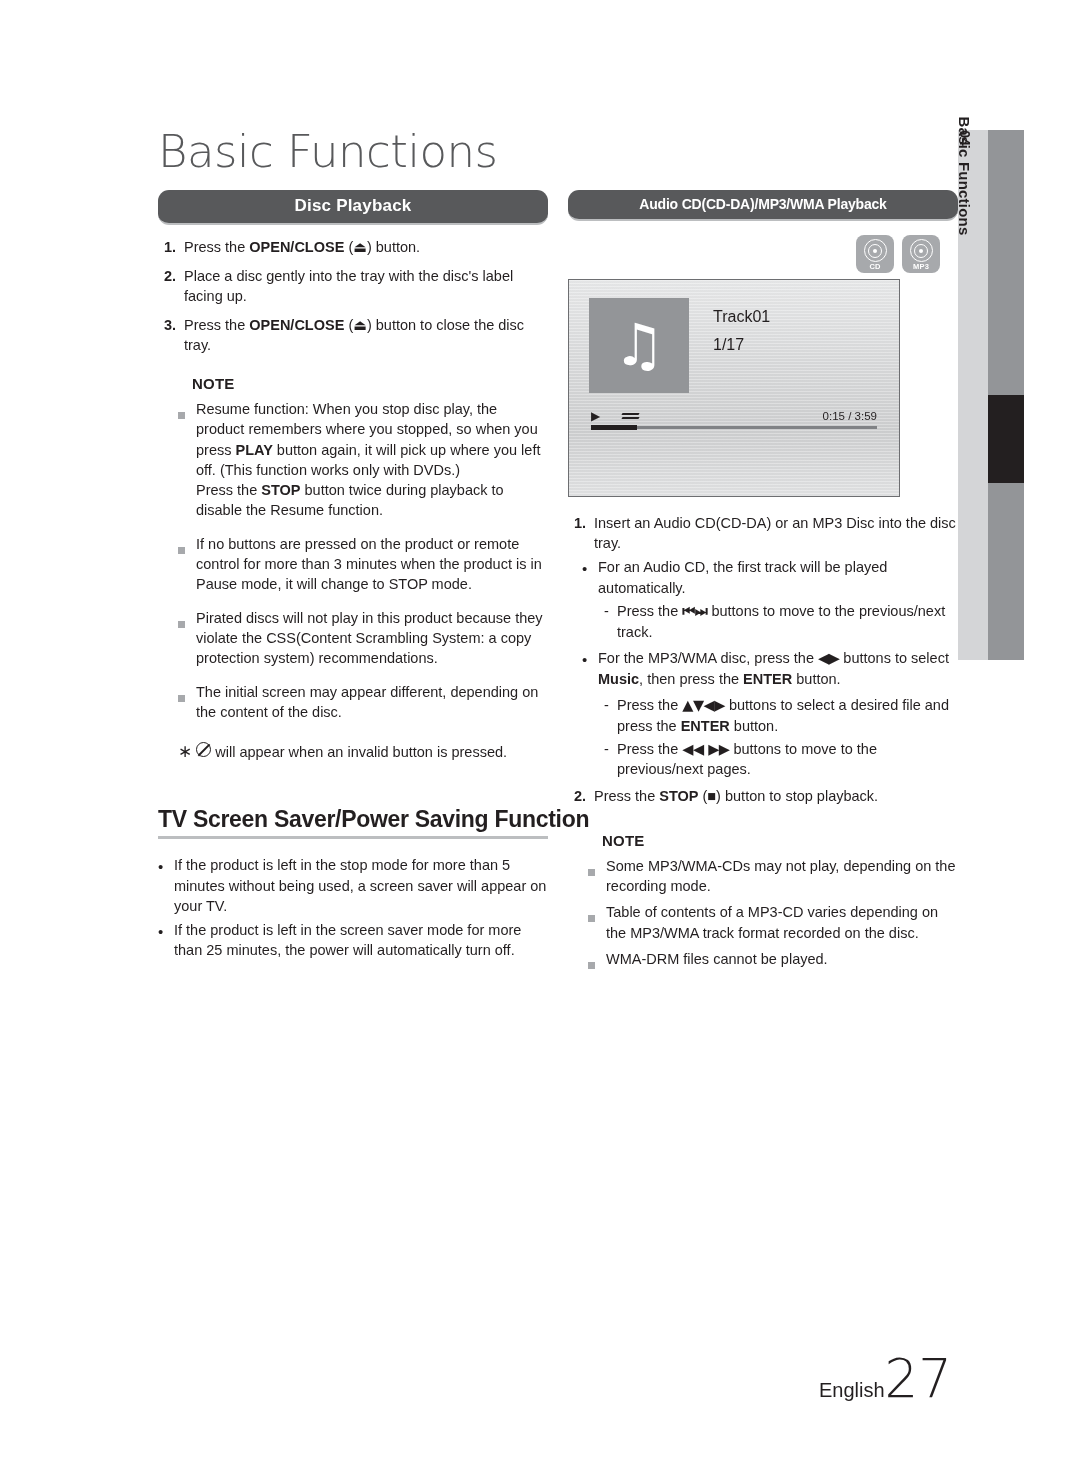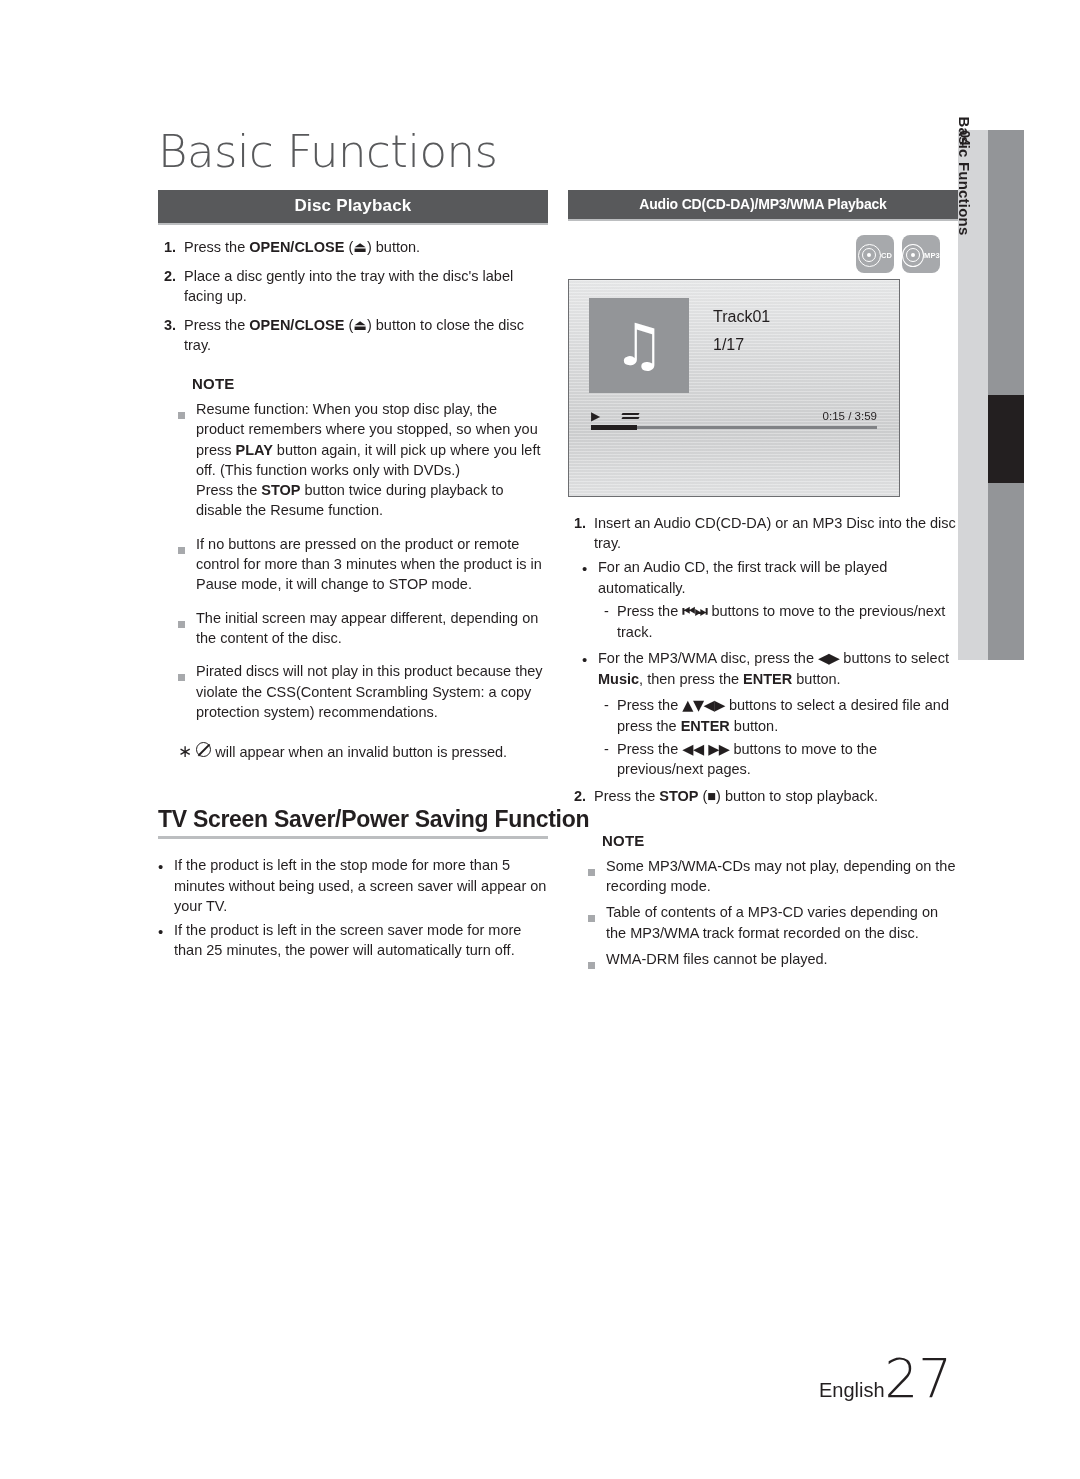"Disc Playback" .section-bar { border-radius: none -> 11px }
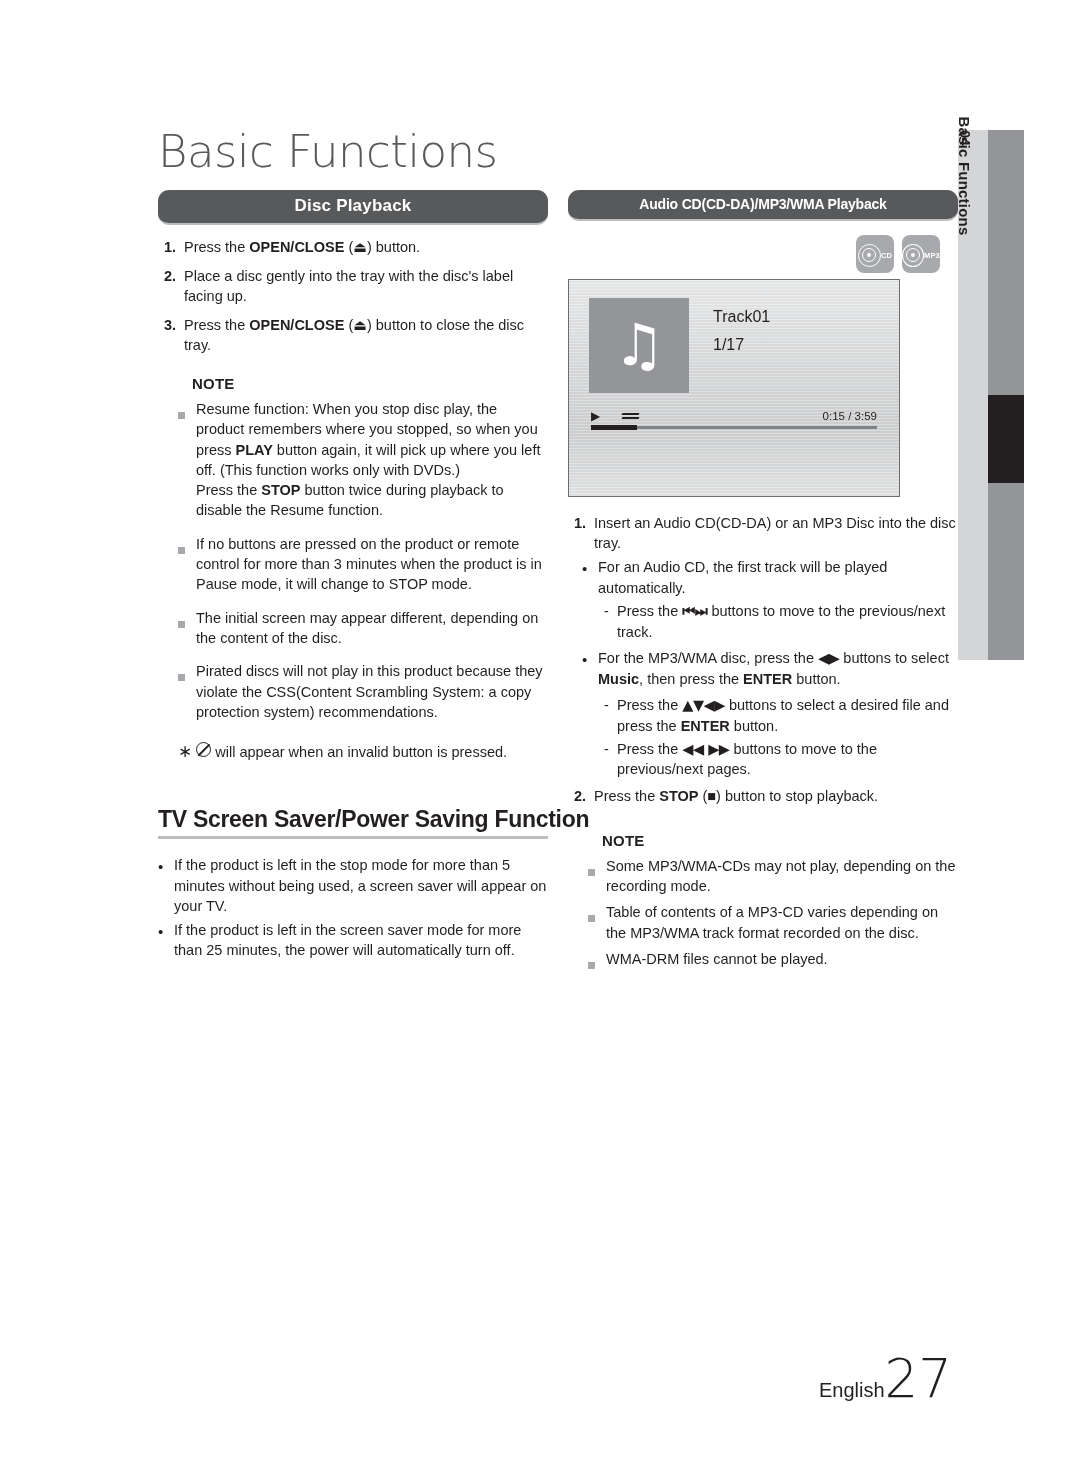"CD" .media-icon { flex-direction: row -> column }
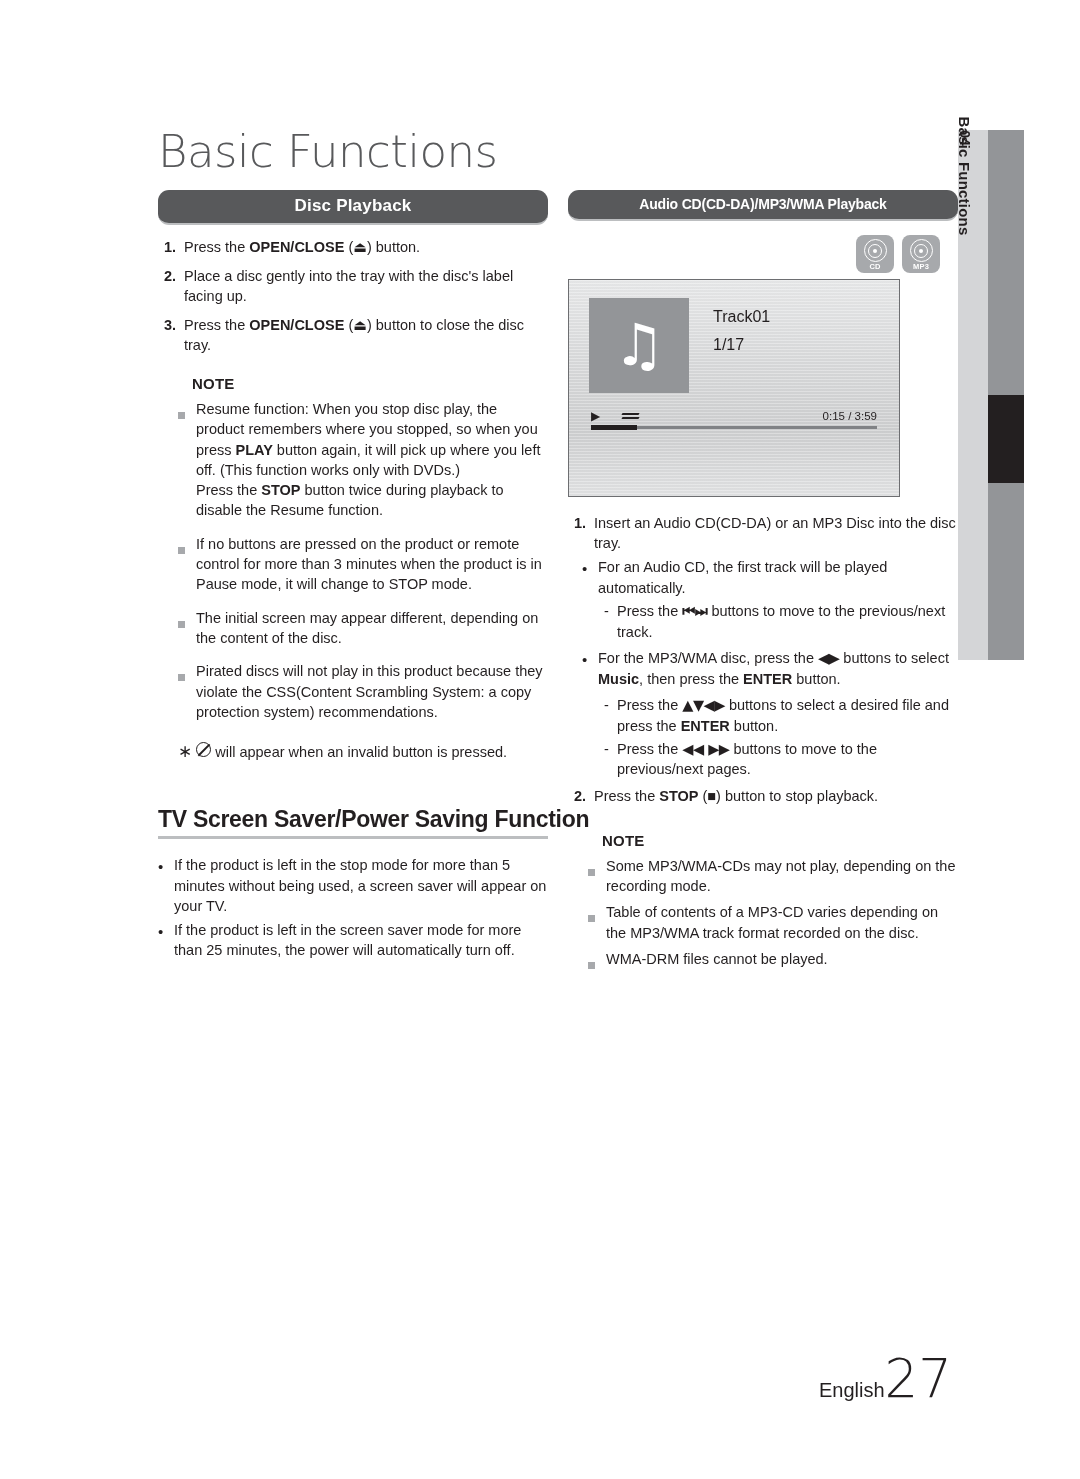"The initial screen may appear" div.note-item { order: before "Pirated discs will not play" -> after "Pirated discs will not play" }
